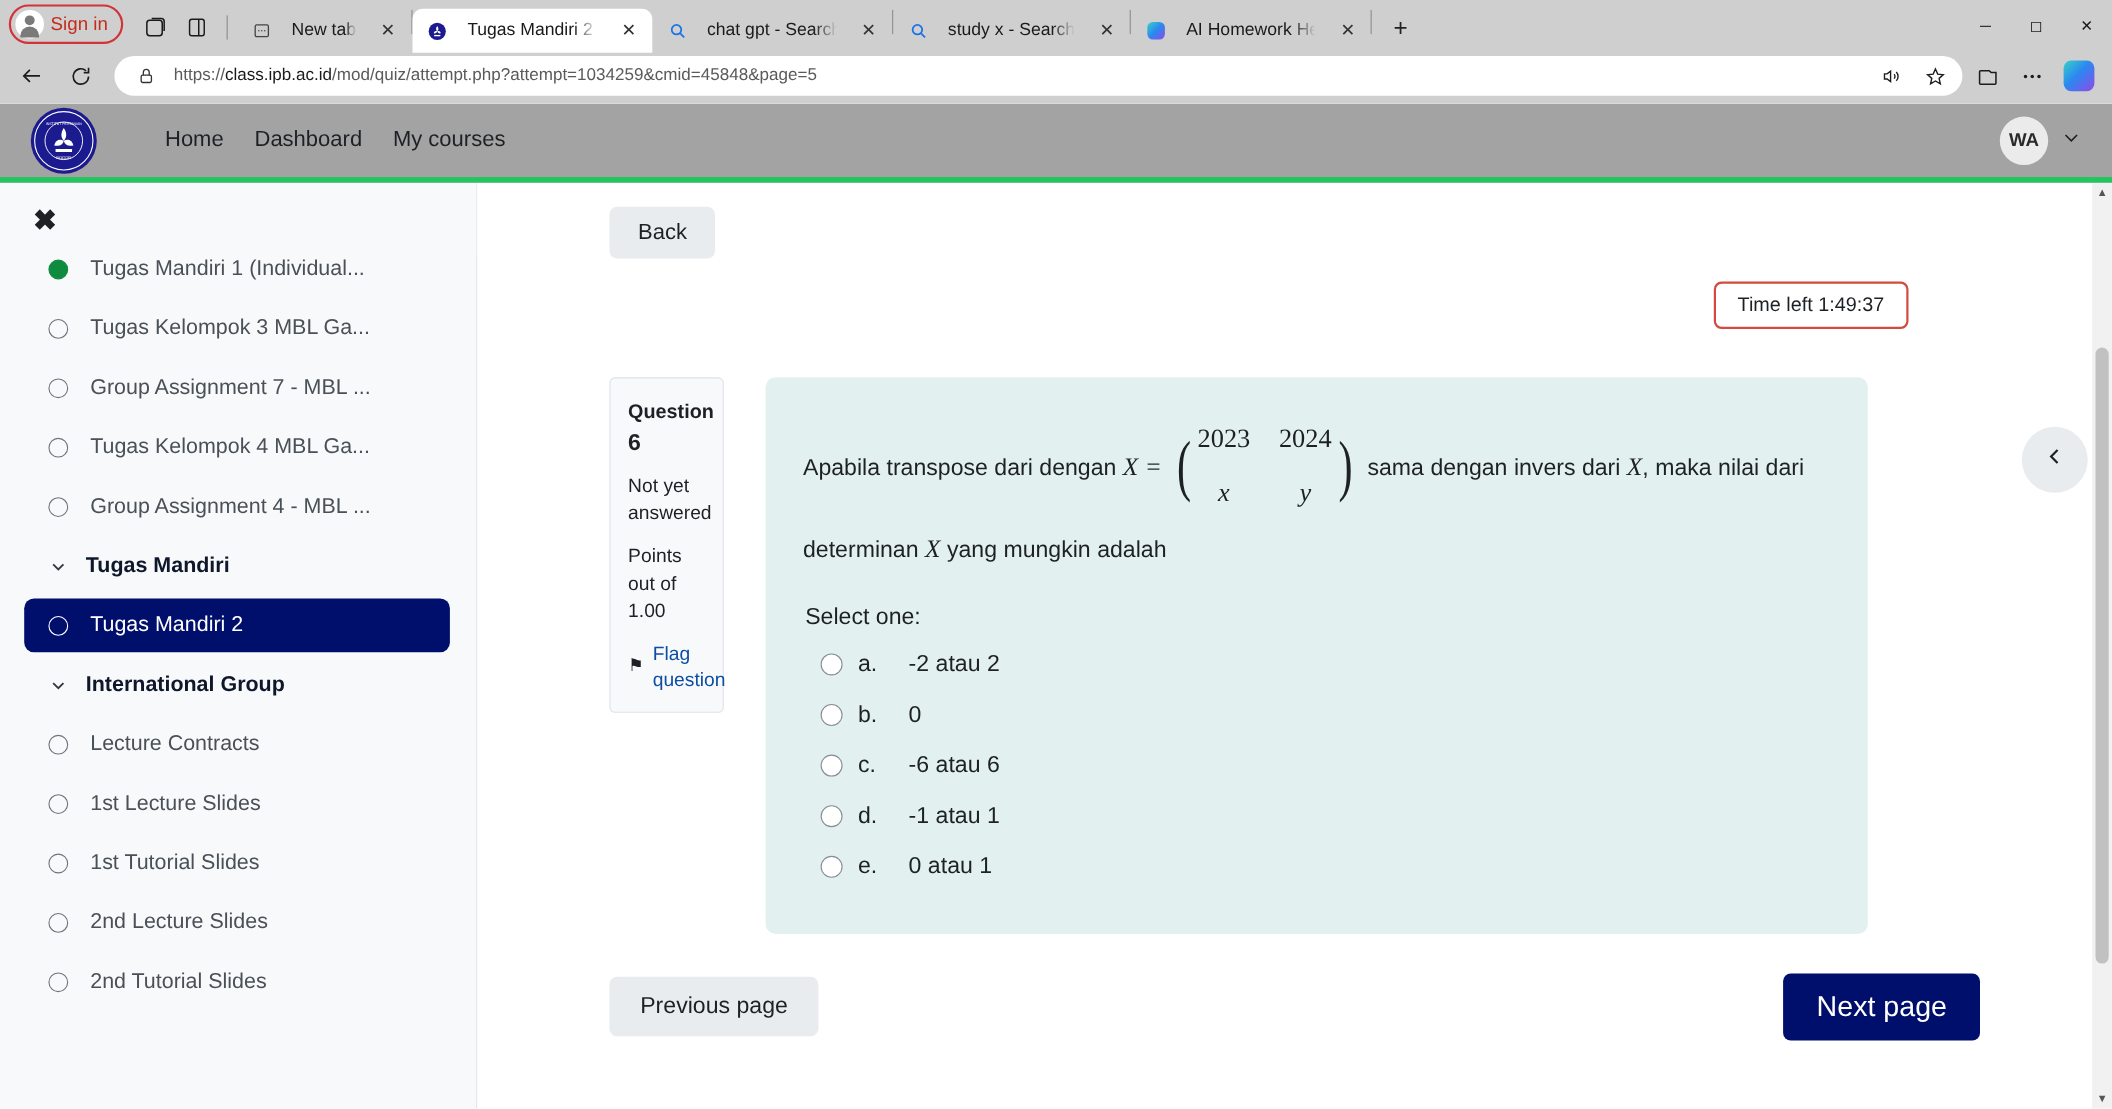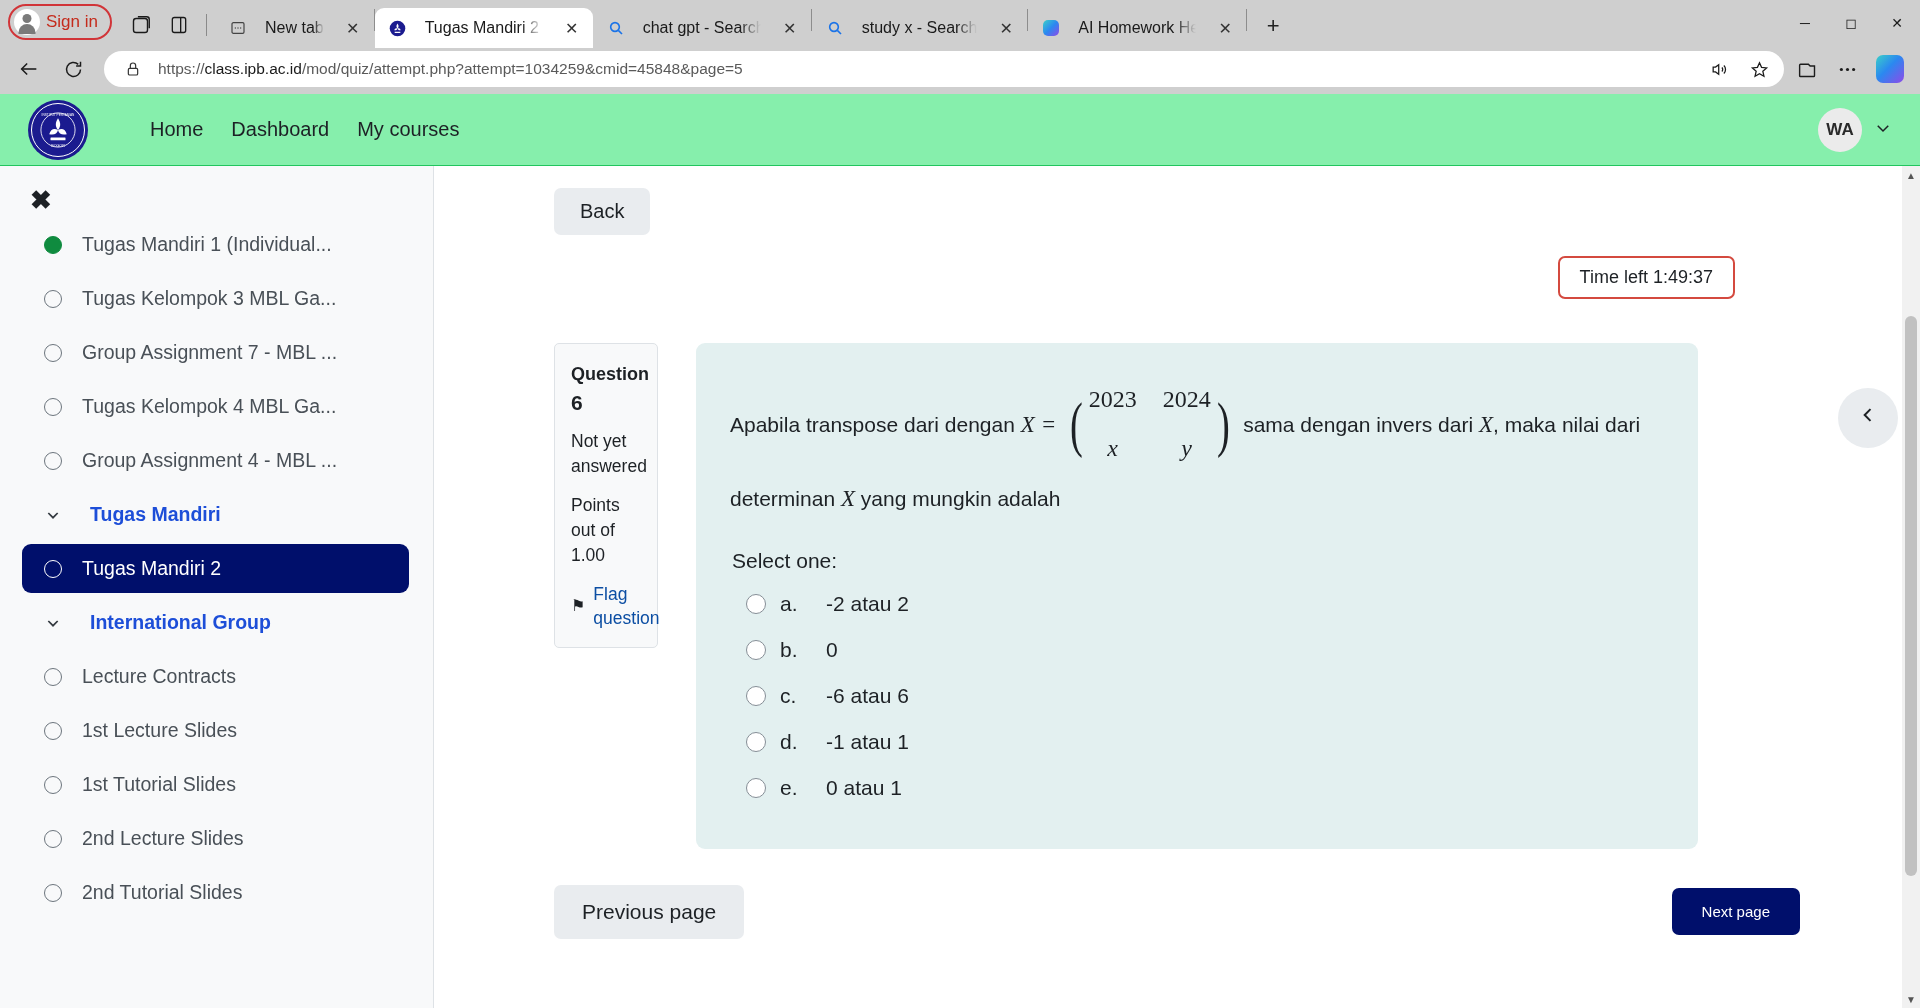"Home" #moodle-nav { background: #86efac -> #a3a3a3; border-bottom: 1px solid #22c55e -> 5px solid #22c55e }
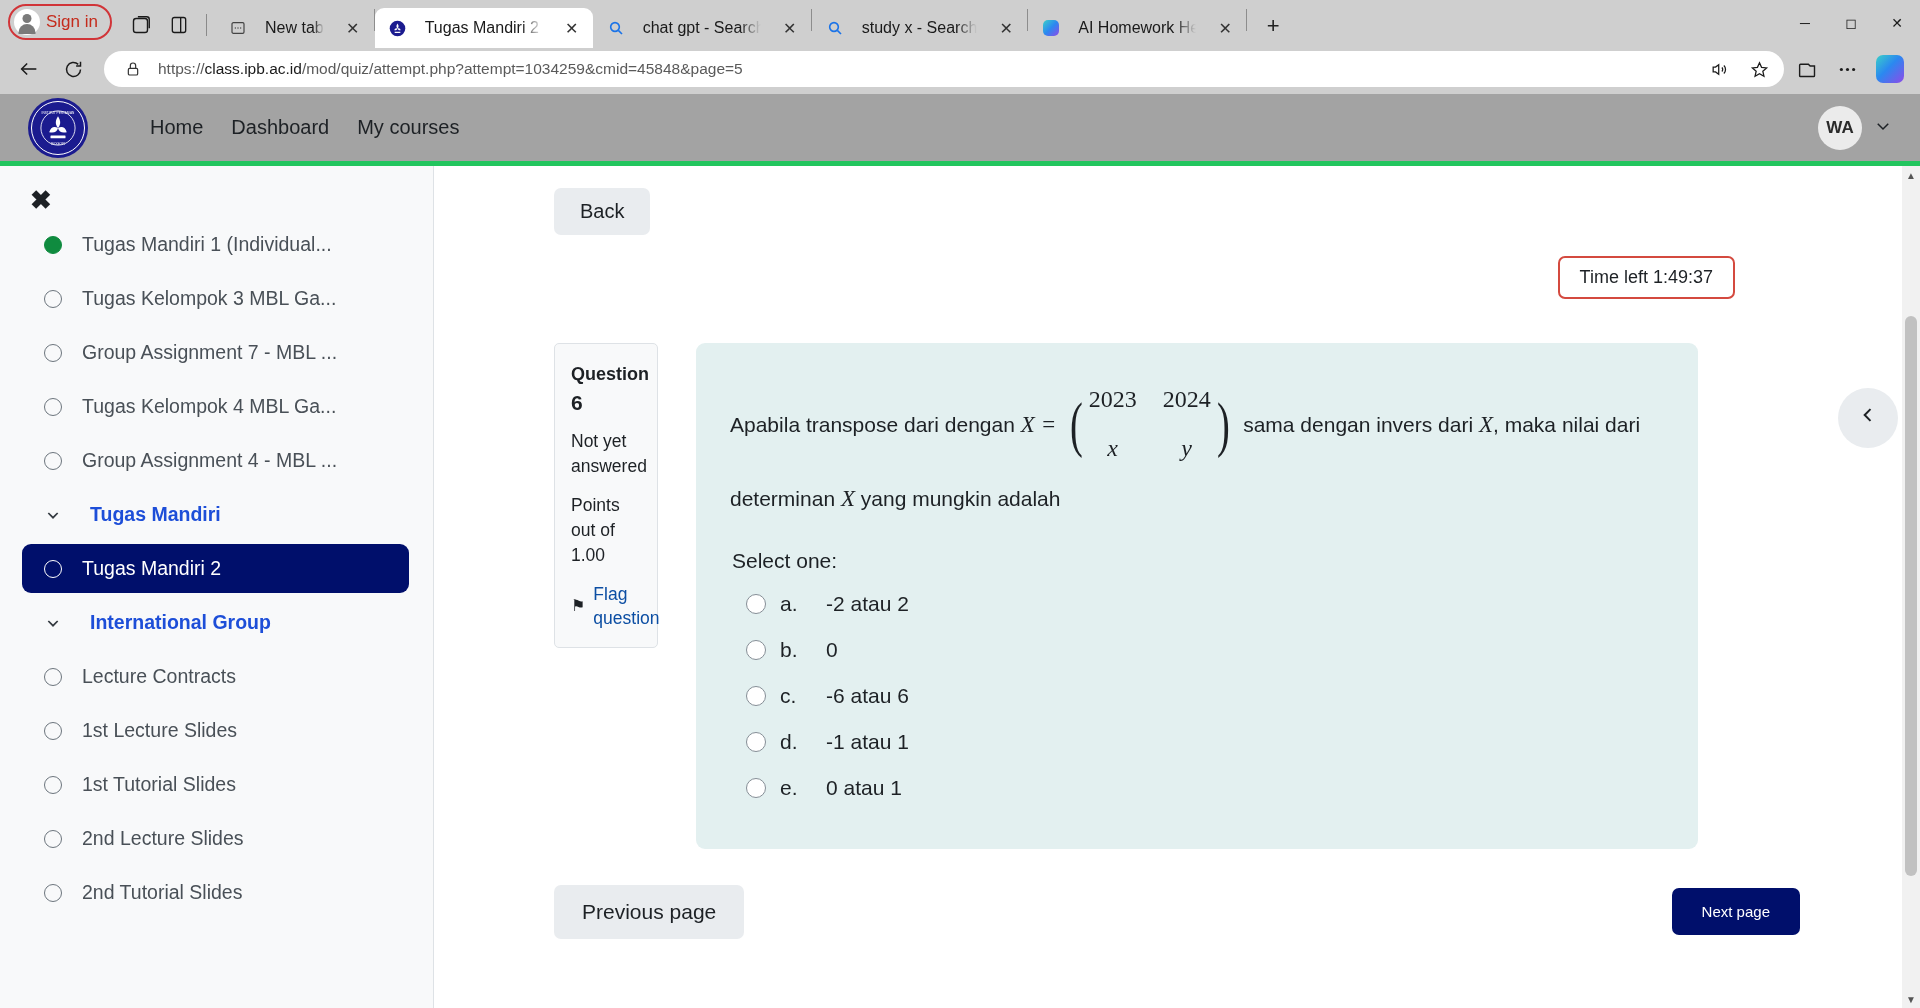"Tugas Mandiri" .side-item.section { color: #1d4ed8 -> #0f172a; gap: 28px -> 16px }
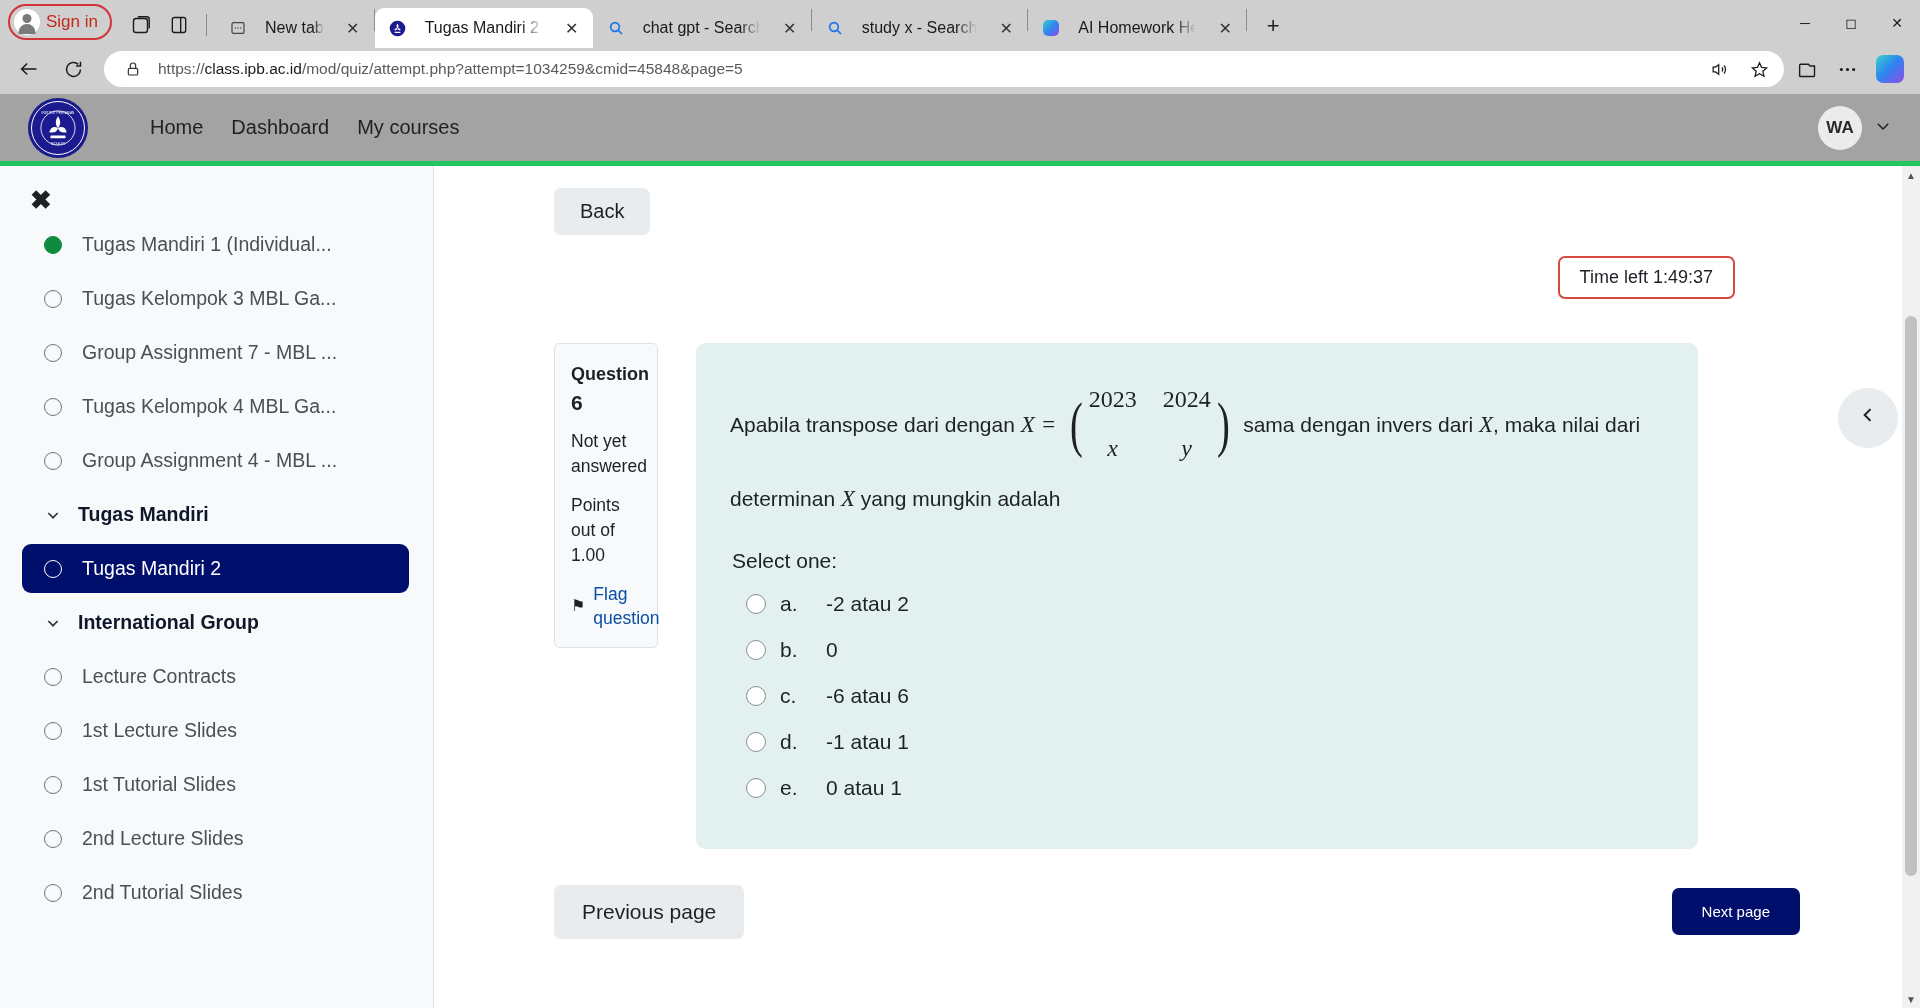"Next page" #next-page { font-size: 15px -> 26px }
